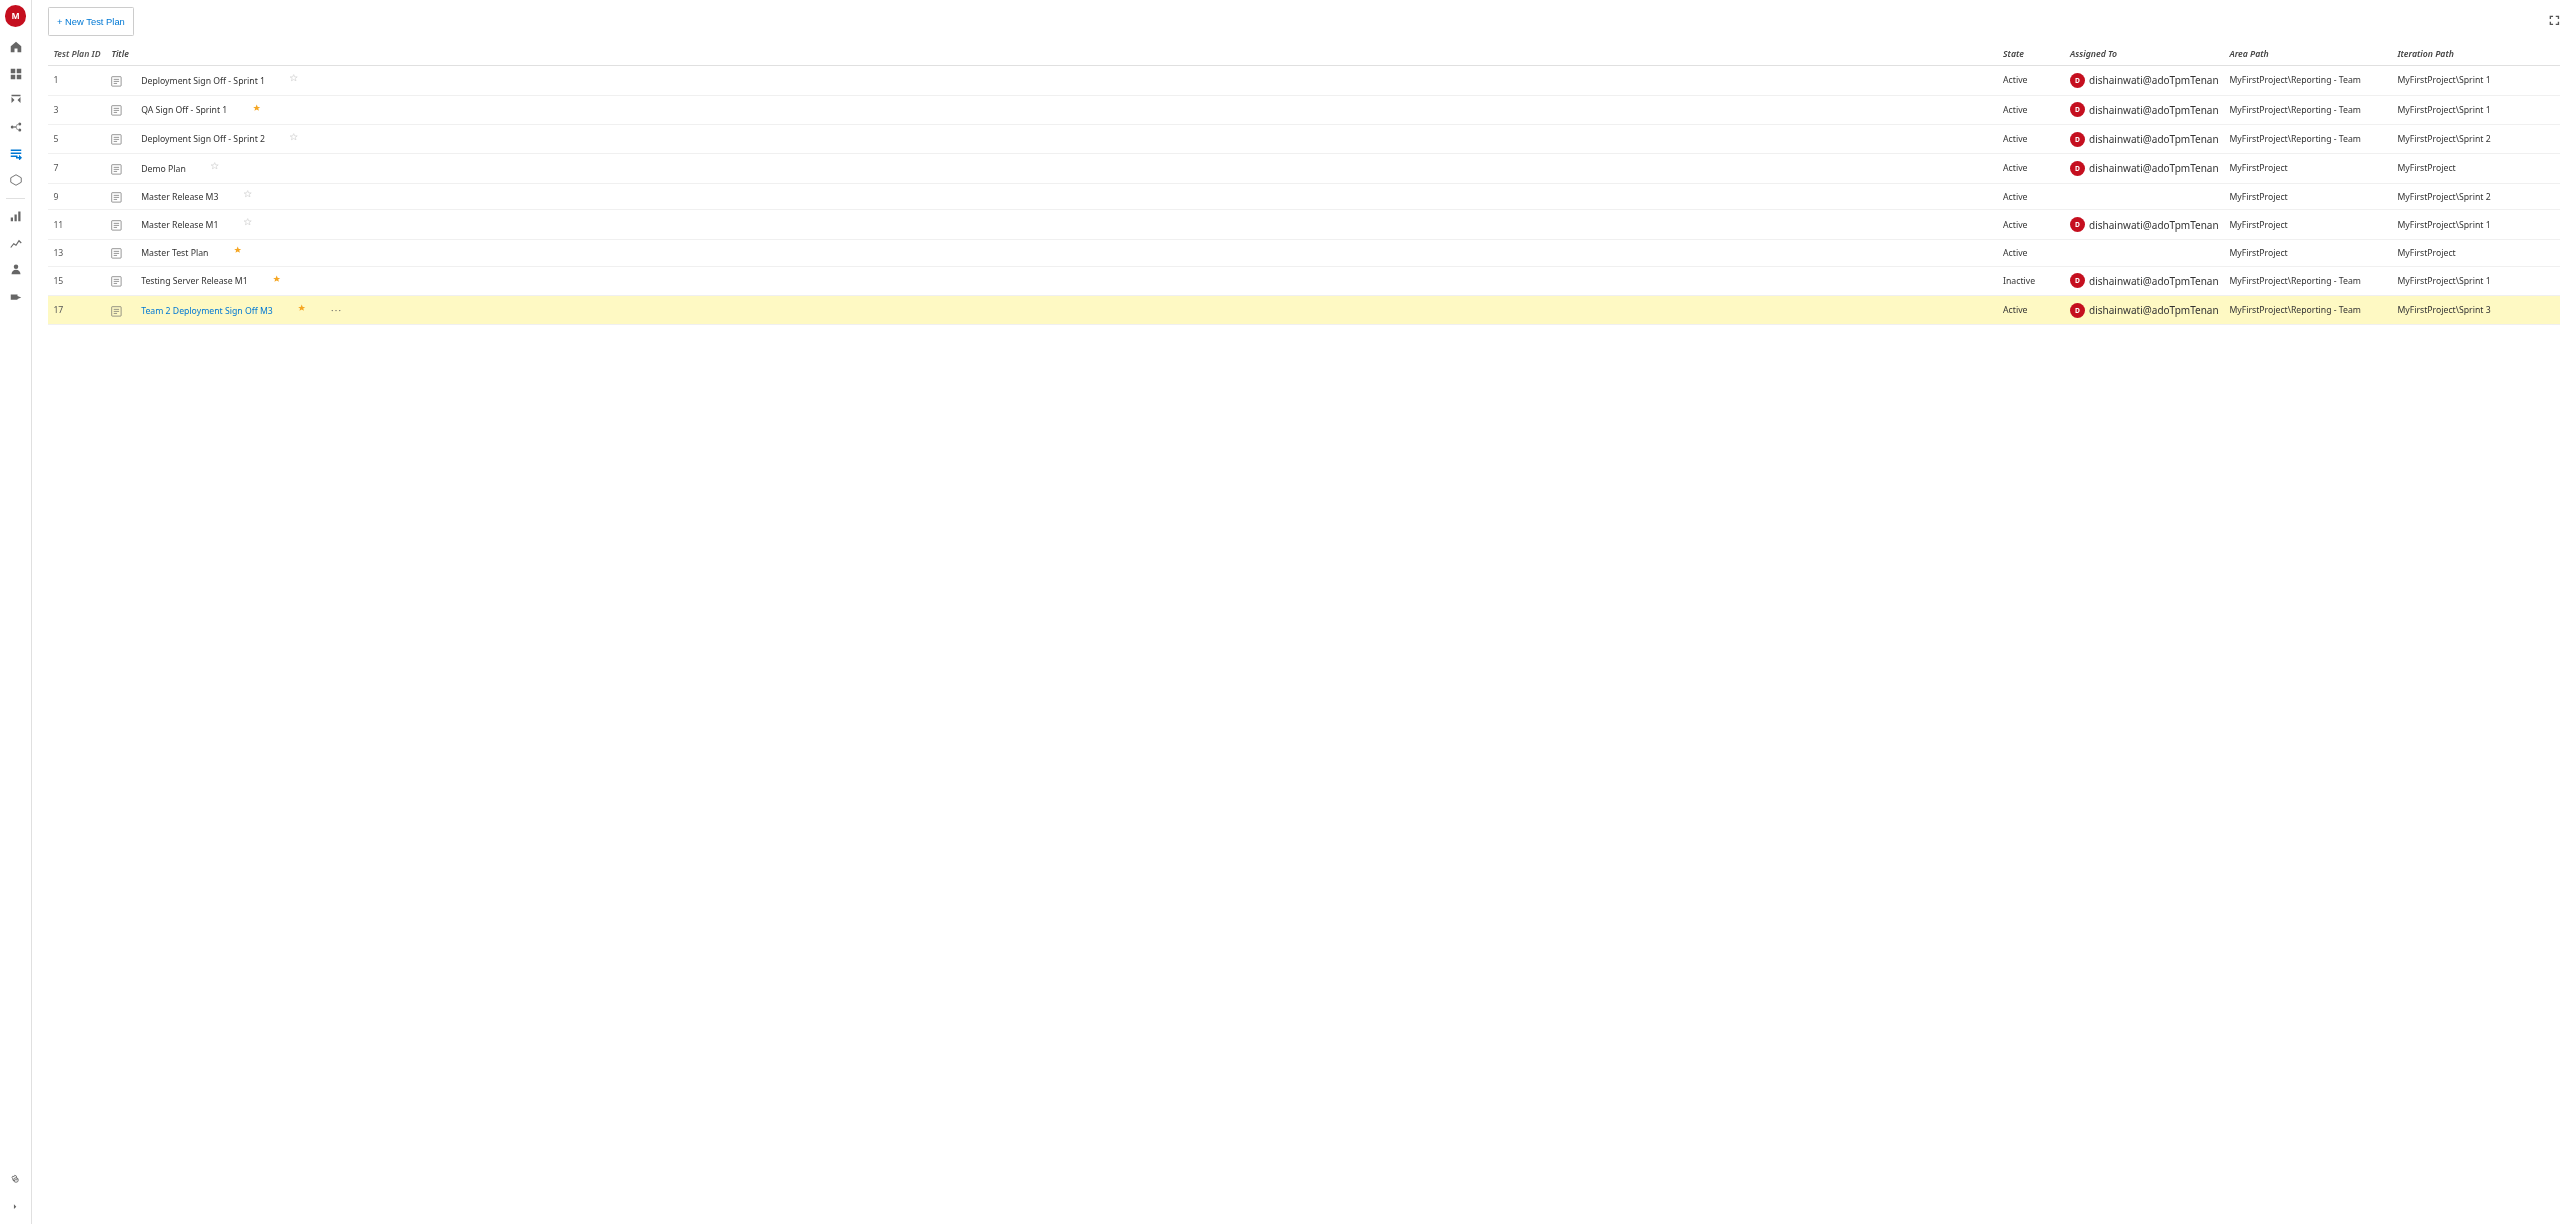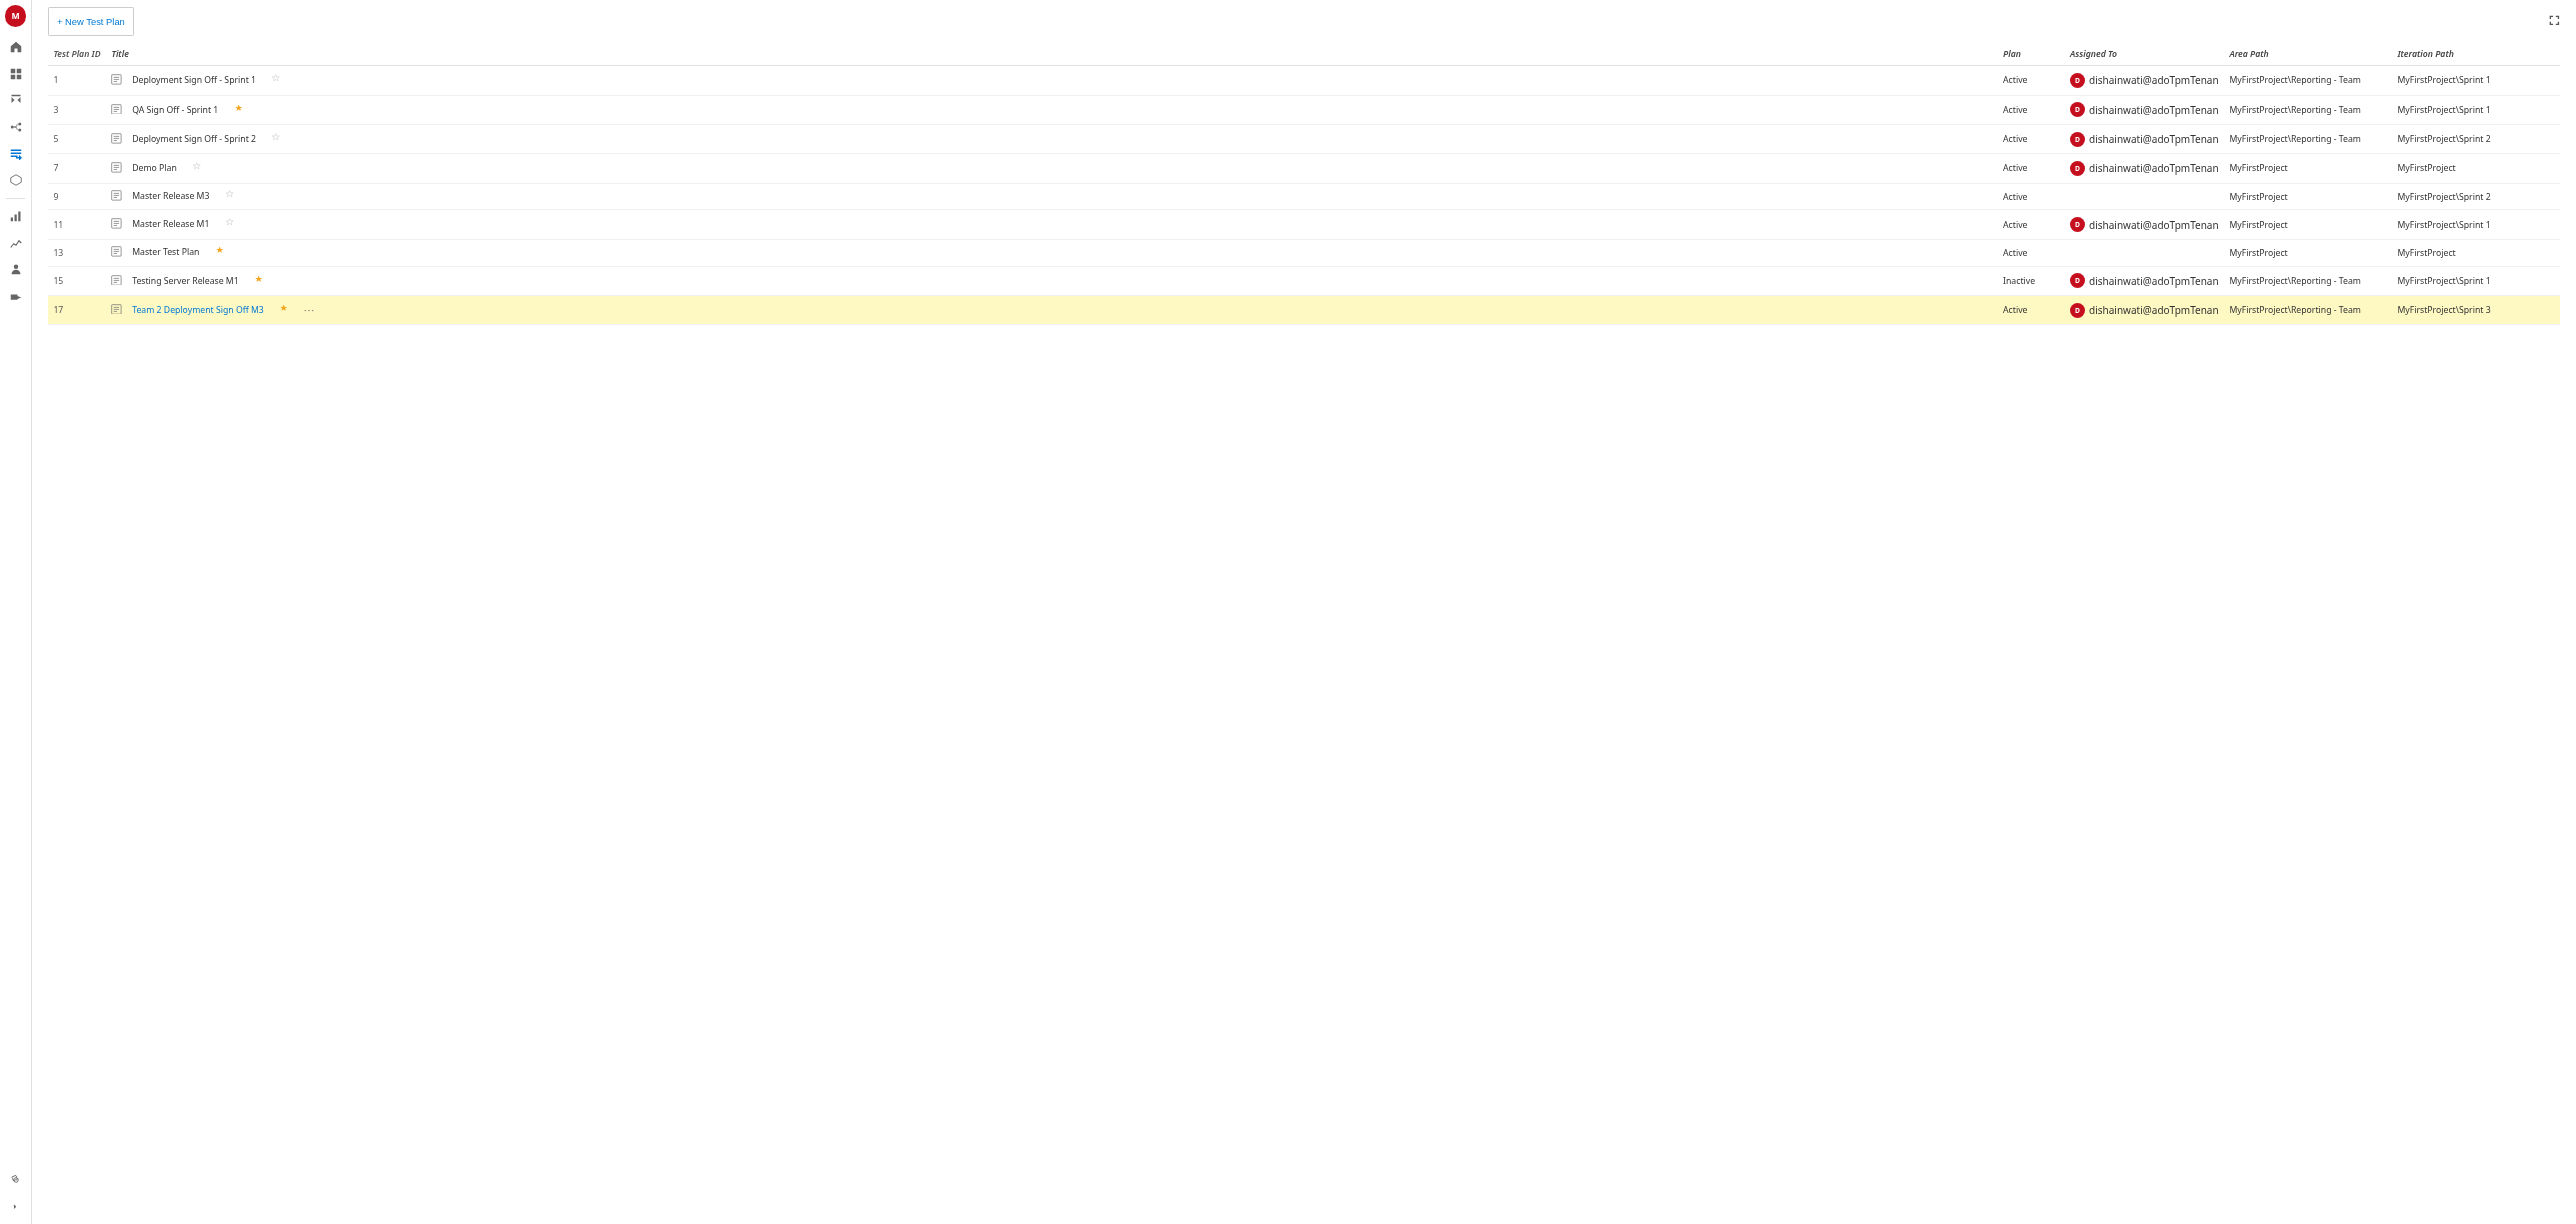"Plan" th.td-state { text: Plan -> State }
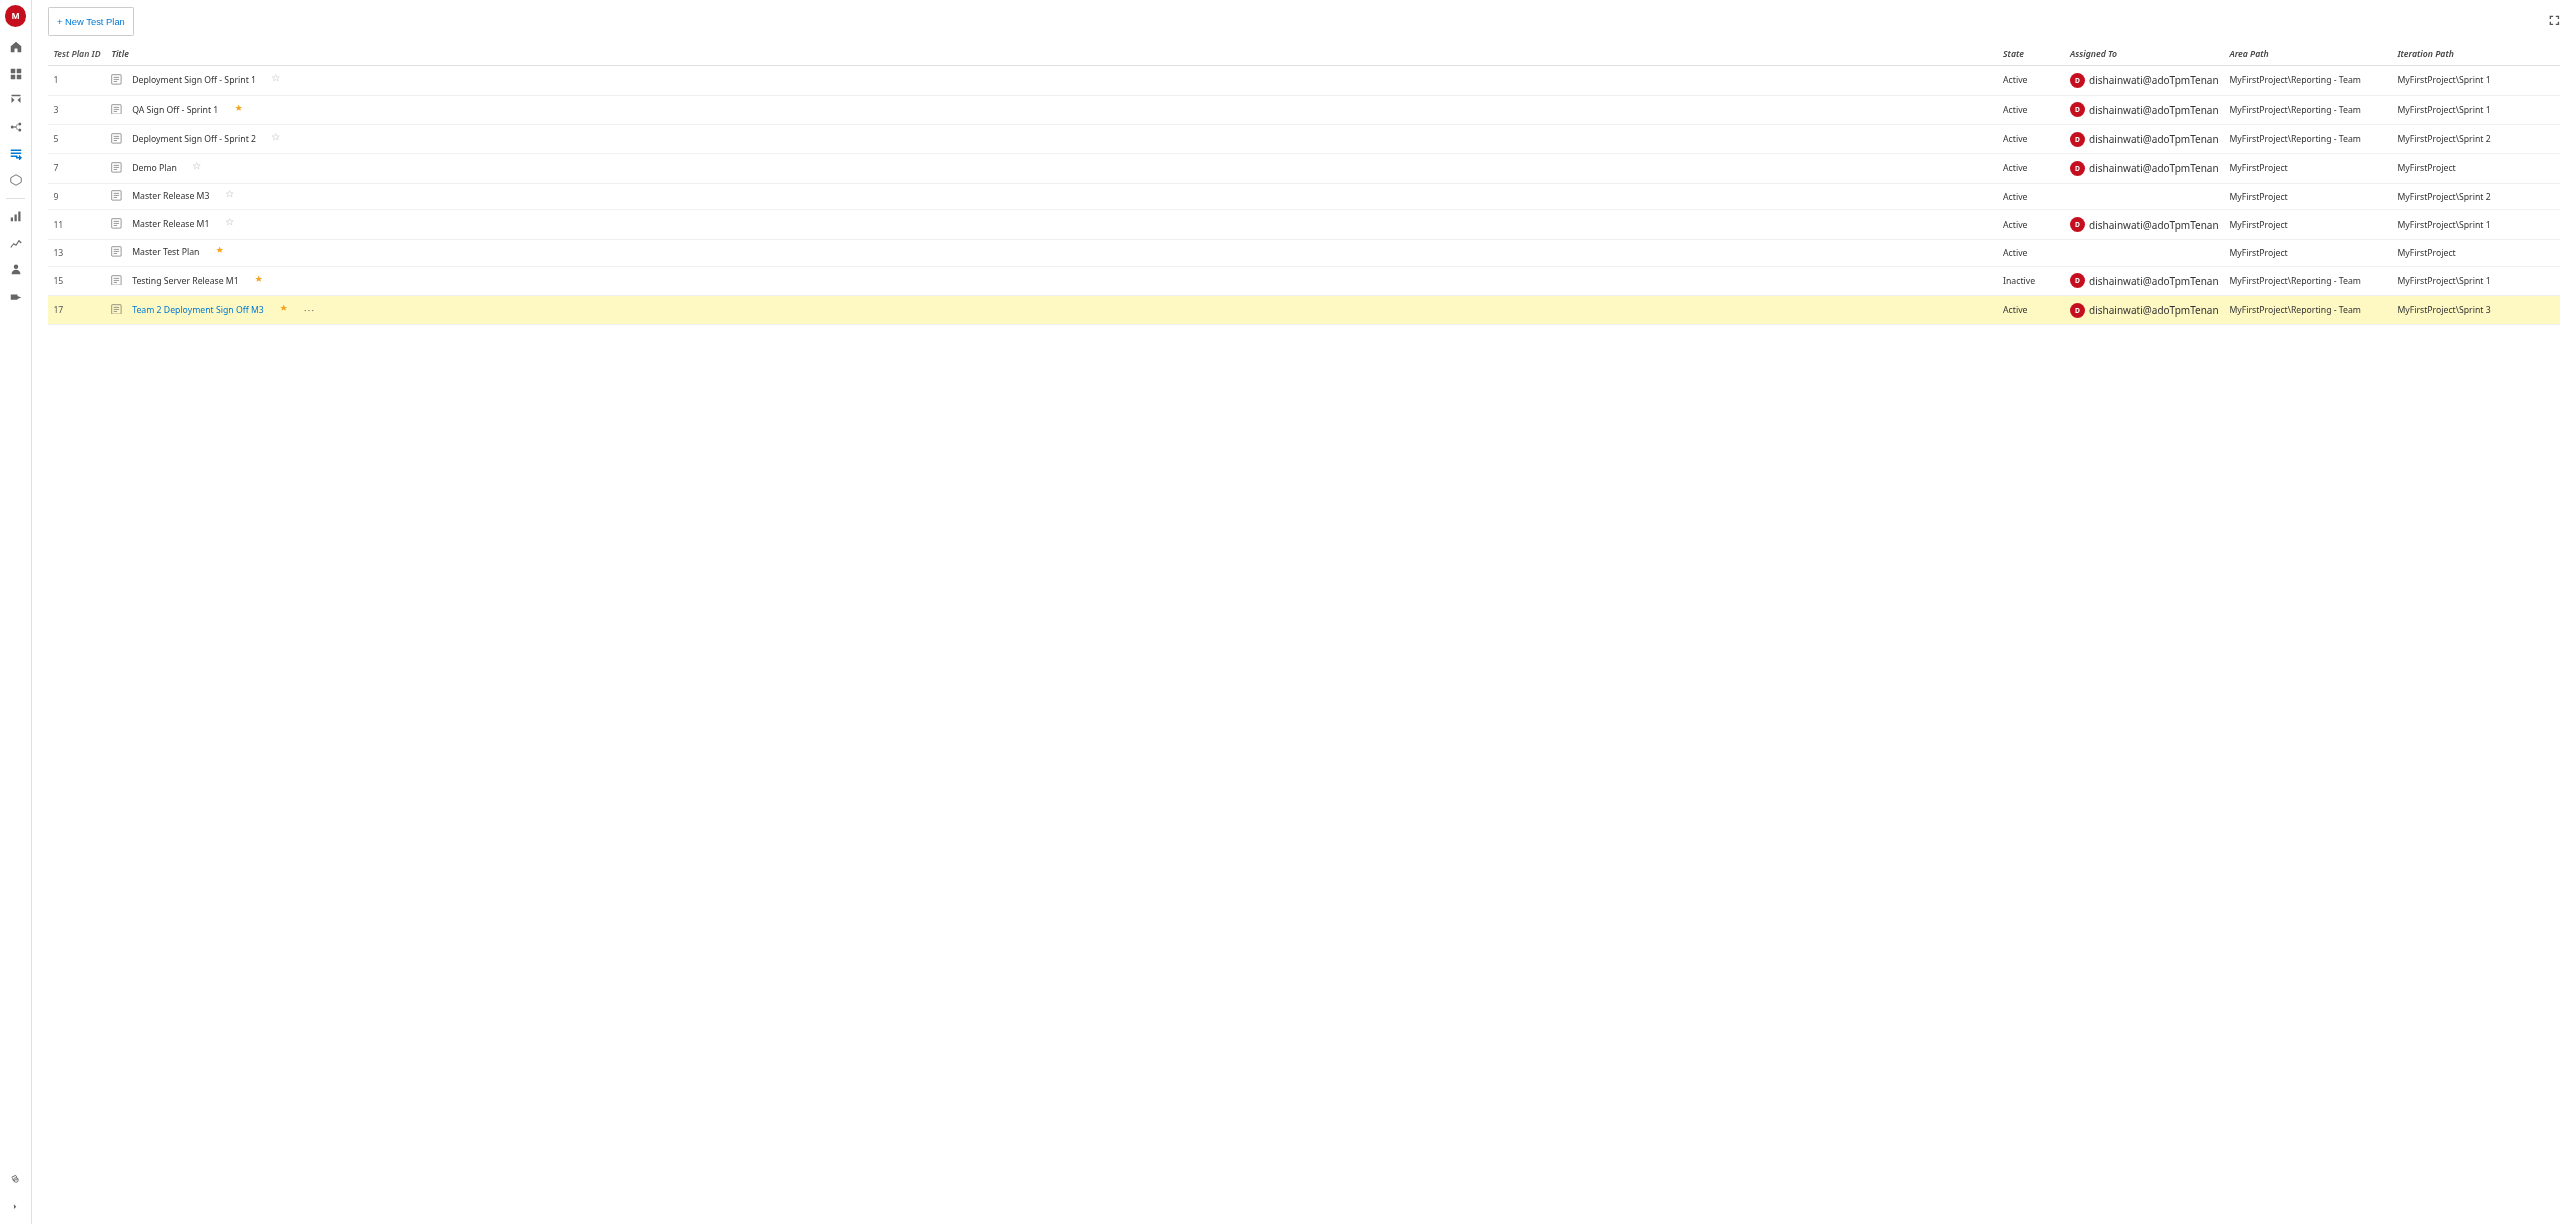"Deployment Sign Off - Sprint" .title-cell { align-items: flex-start -> flex-end; gap: 10px -> 19px }
